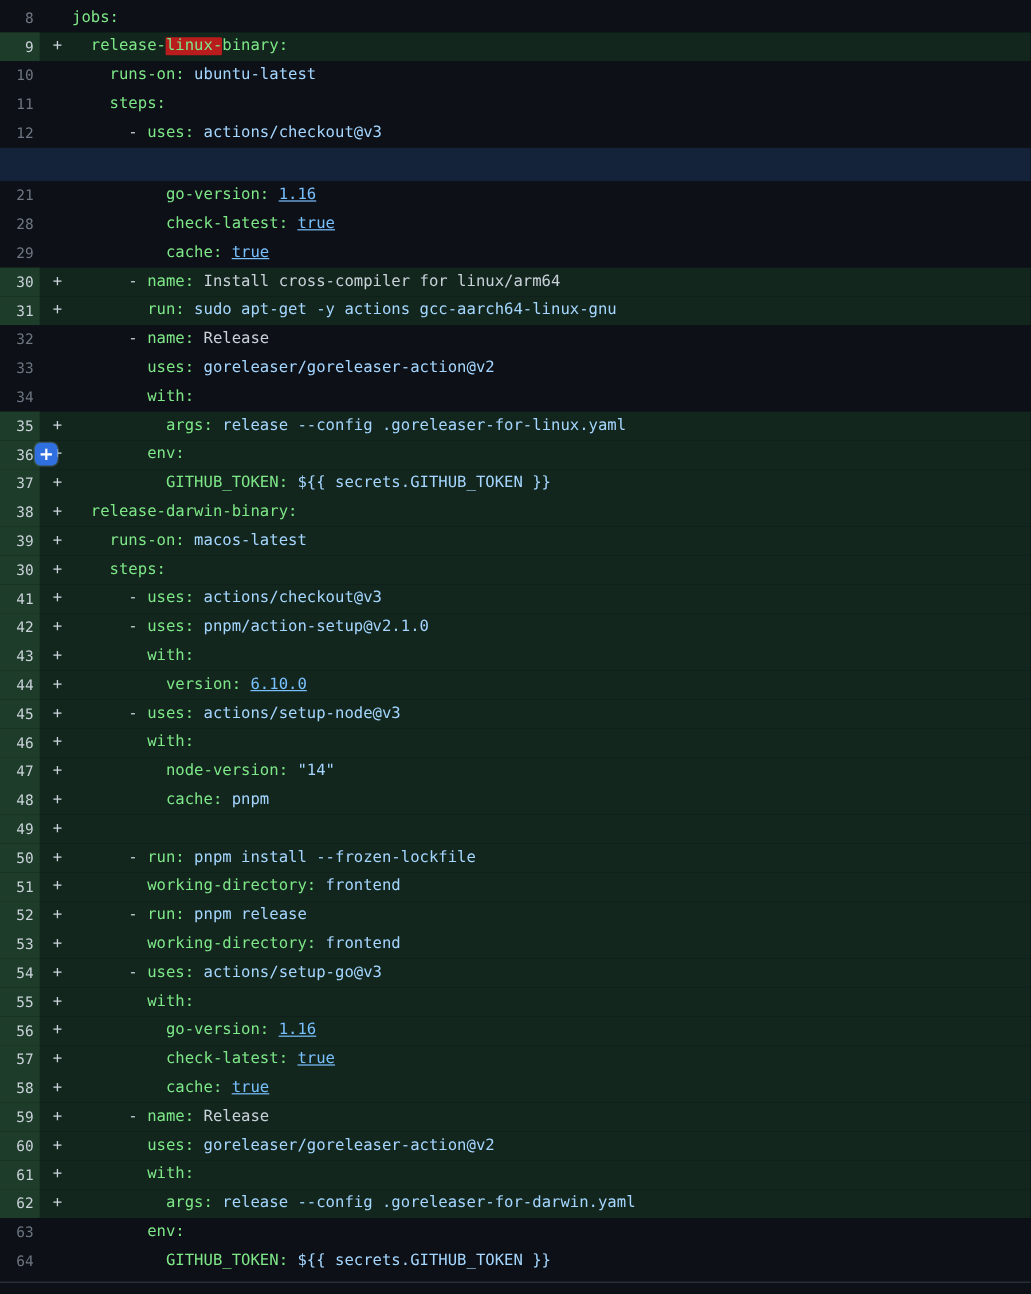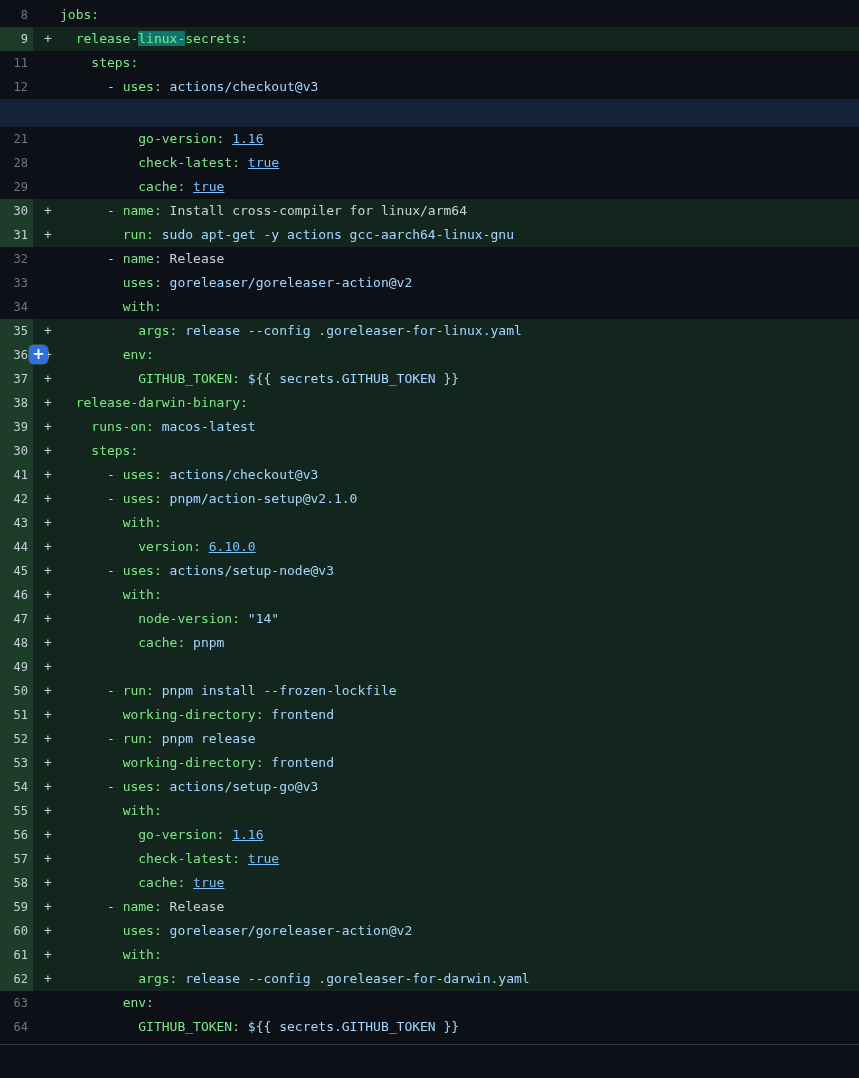"linux-" .mark { background: #0f766e -> #b91c1c }
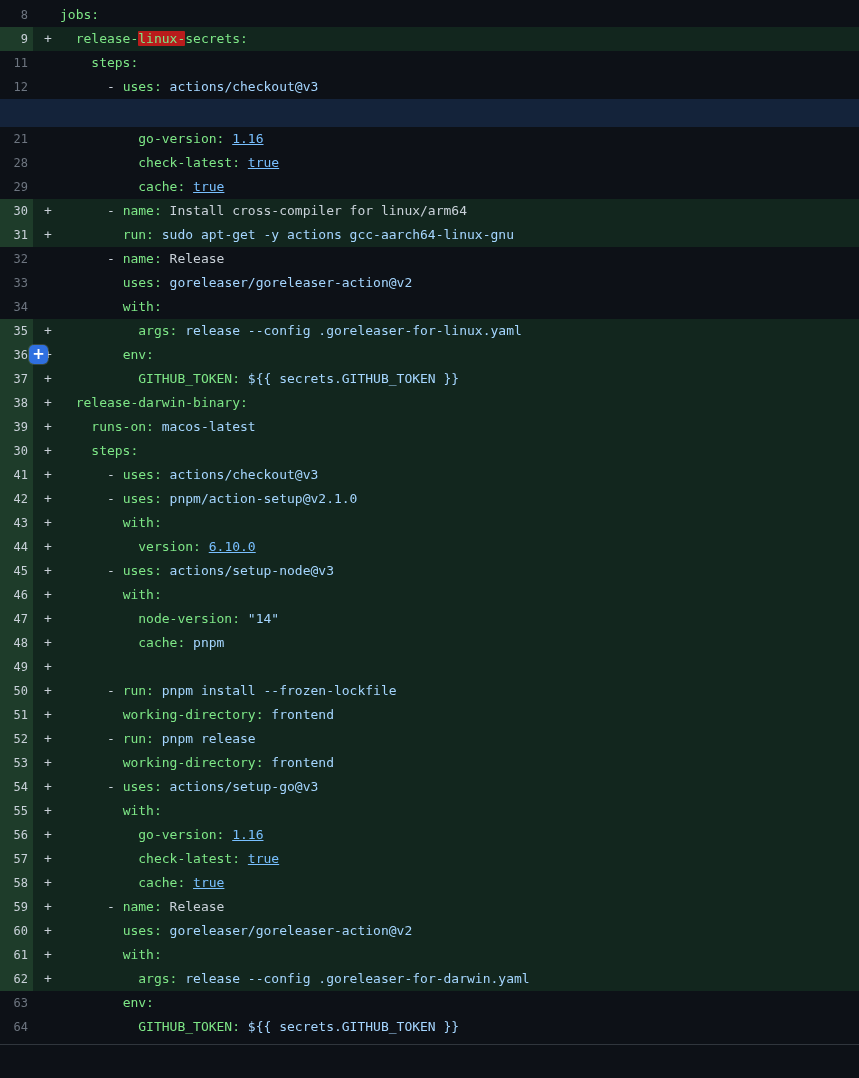"secrets:" span.c-key { text: secrets -> binary }
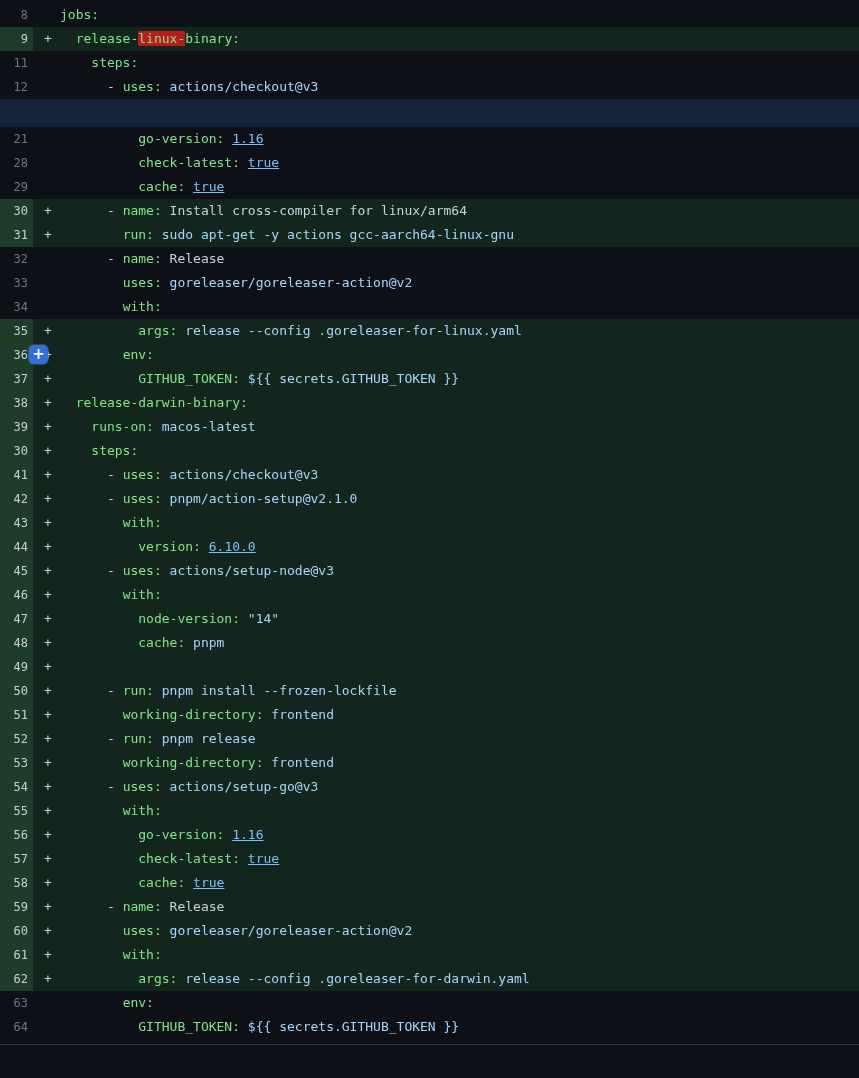"10" div.row { html: none -> <div> <span>10</span> <span></span> <span><span> </span><span>runs-on:</span><span> </span><span>ubuntu-latest</span></span> </div> }
